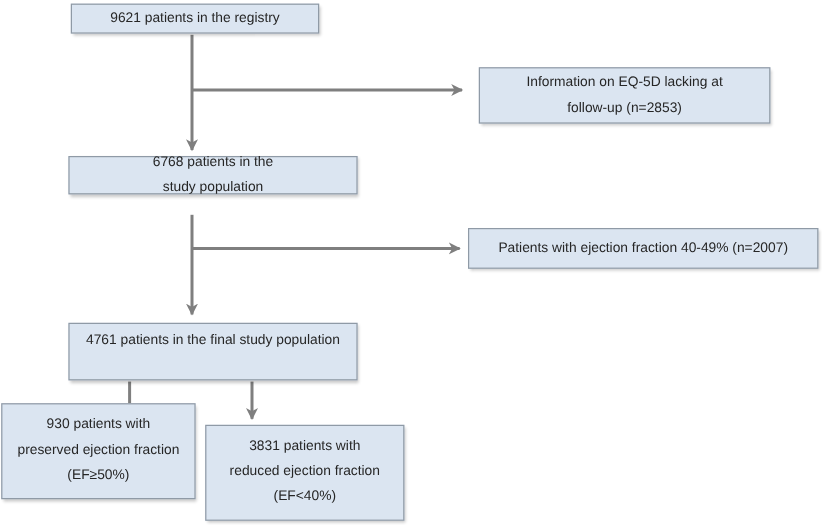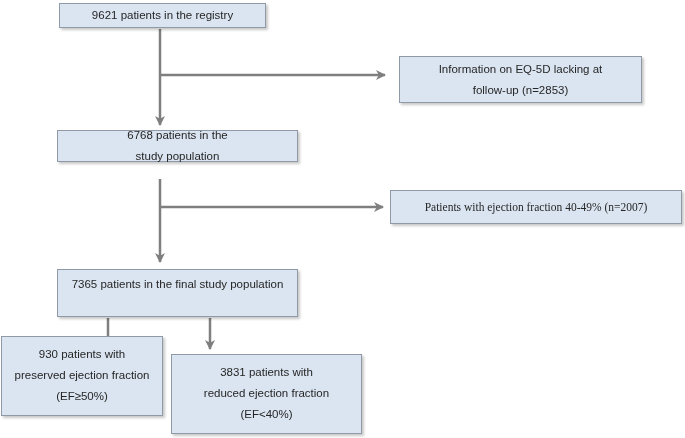"Patients with ejection fraction 40-49%" .b4 { font-family: Liberation Serif, serif -> none }
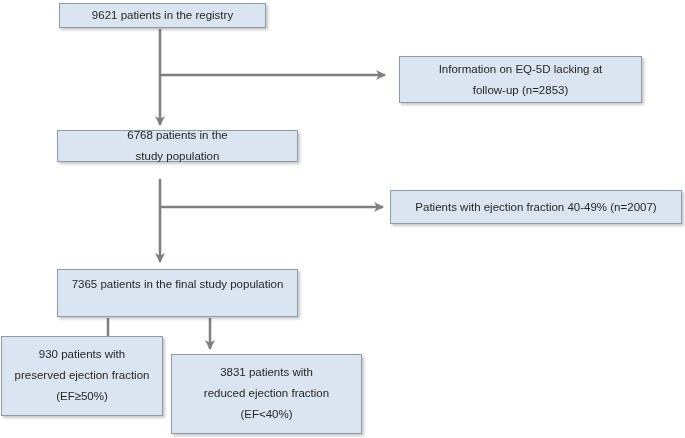"7365 patients in the final" div.box { text: 7365 -> 4761 }
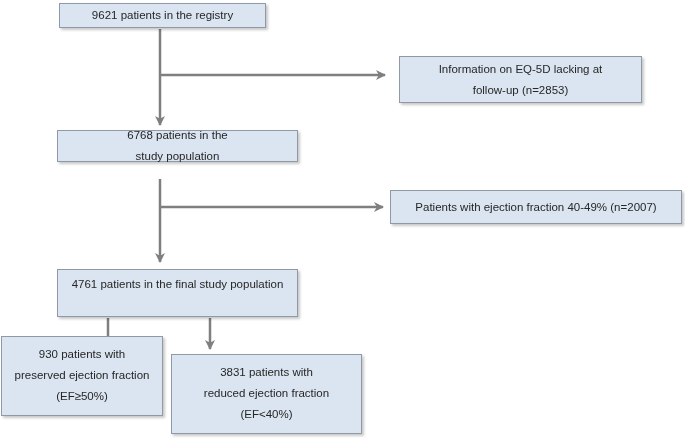"3831 patients with" .b7 { width: 191px -> 166px }
